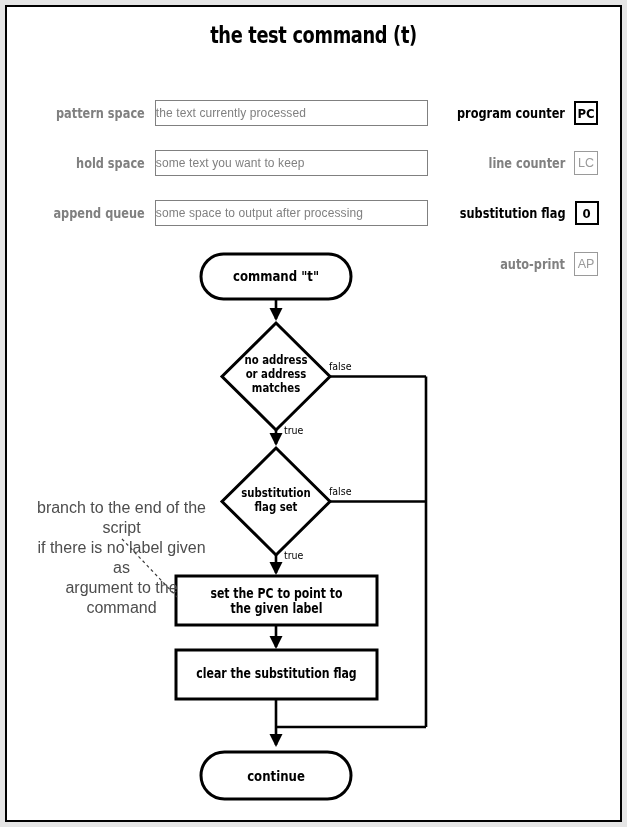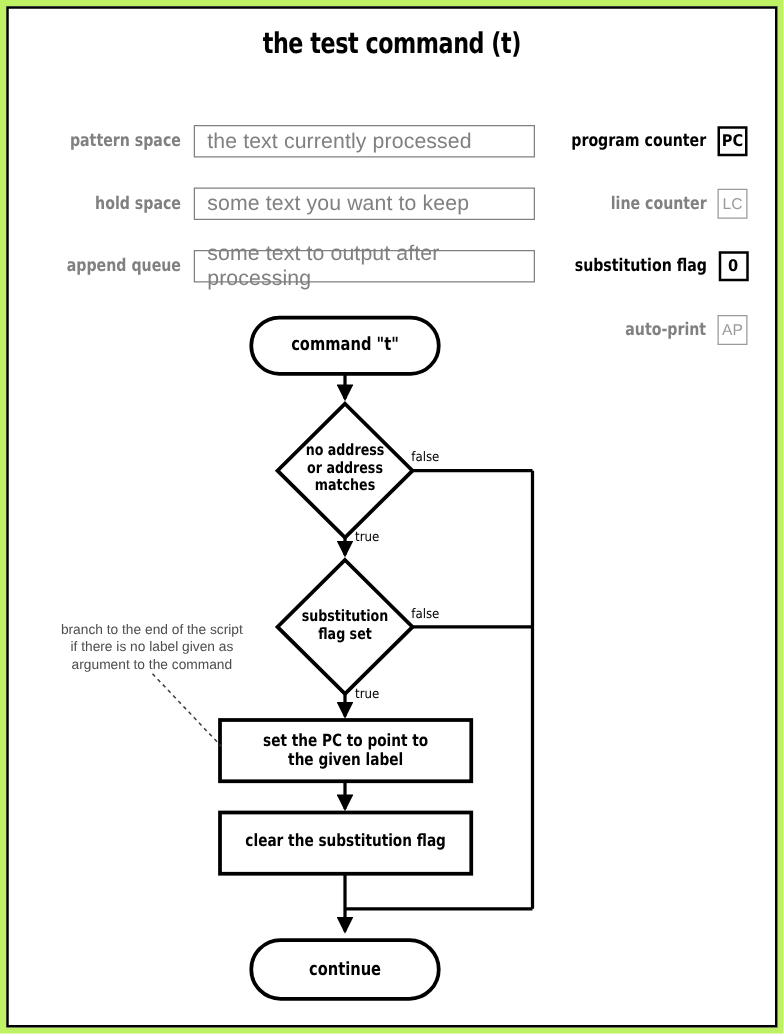"the test command (t)" #page { background: #bef264 -> #e5e5e5 }
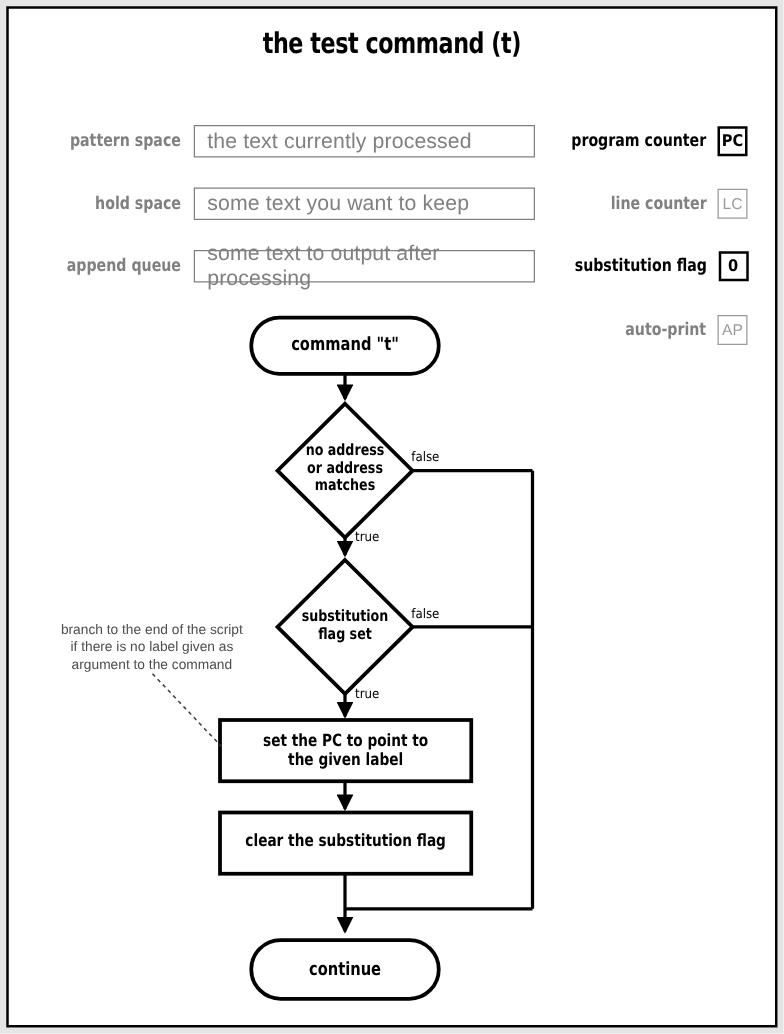"the text currently processed" .reg-box { font-size: 17px -> 12px; padding-left: 10px -> none }
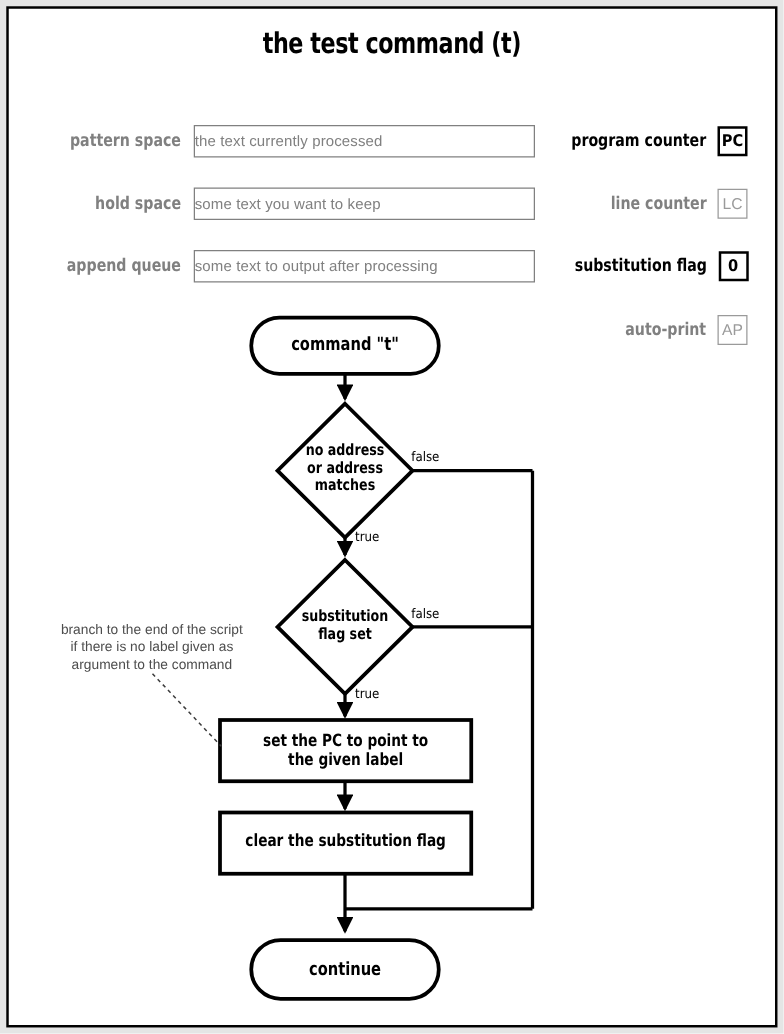"some text to output after" div.reg-box { text: text -> space }
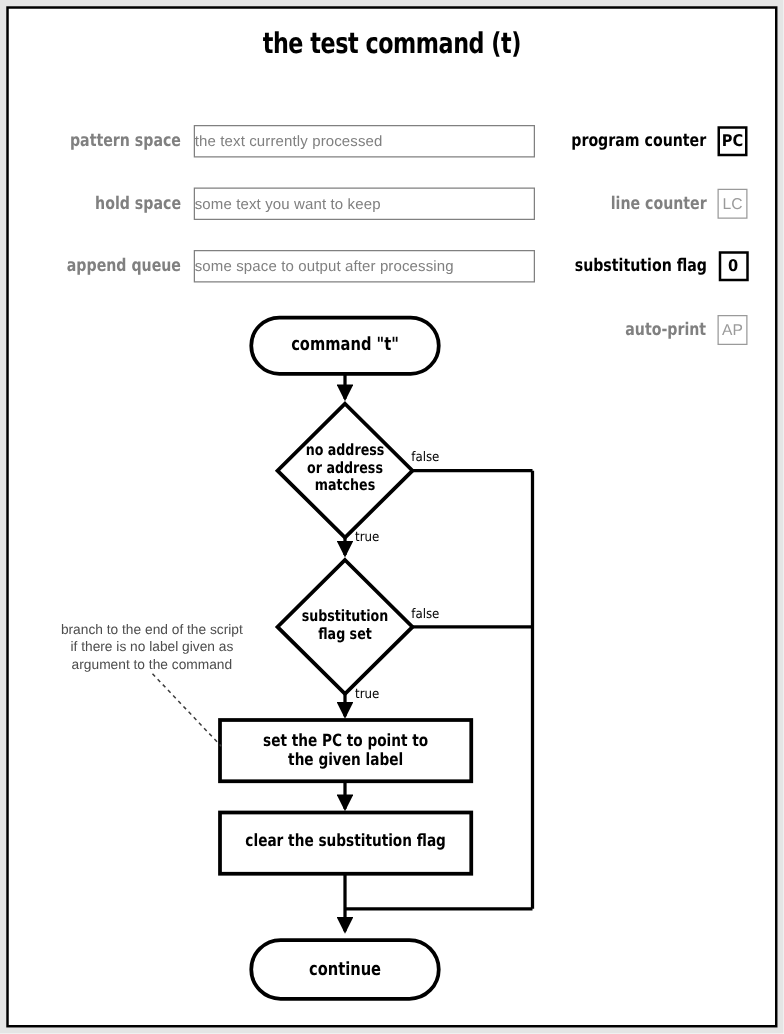"branch to the end of" #annotation { font-size: 11px -> 16px }
